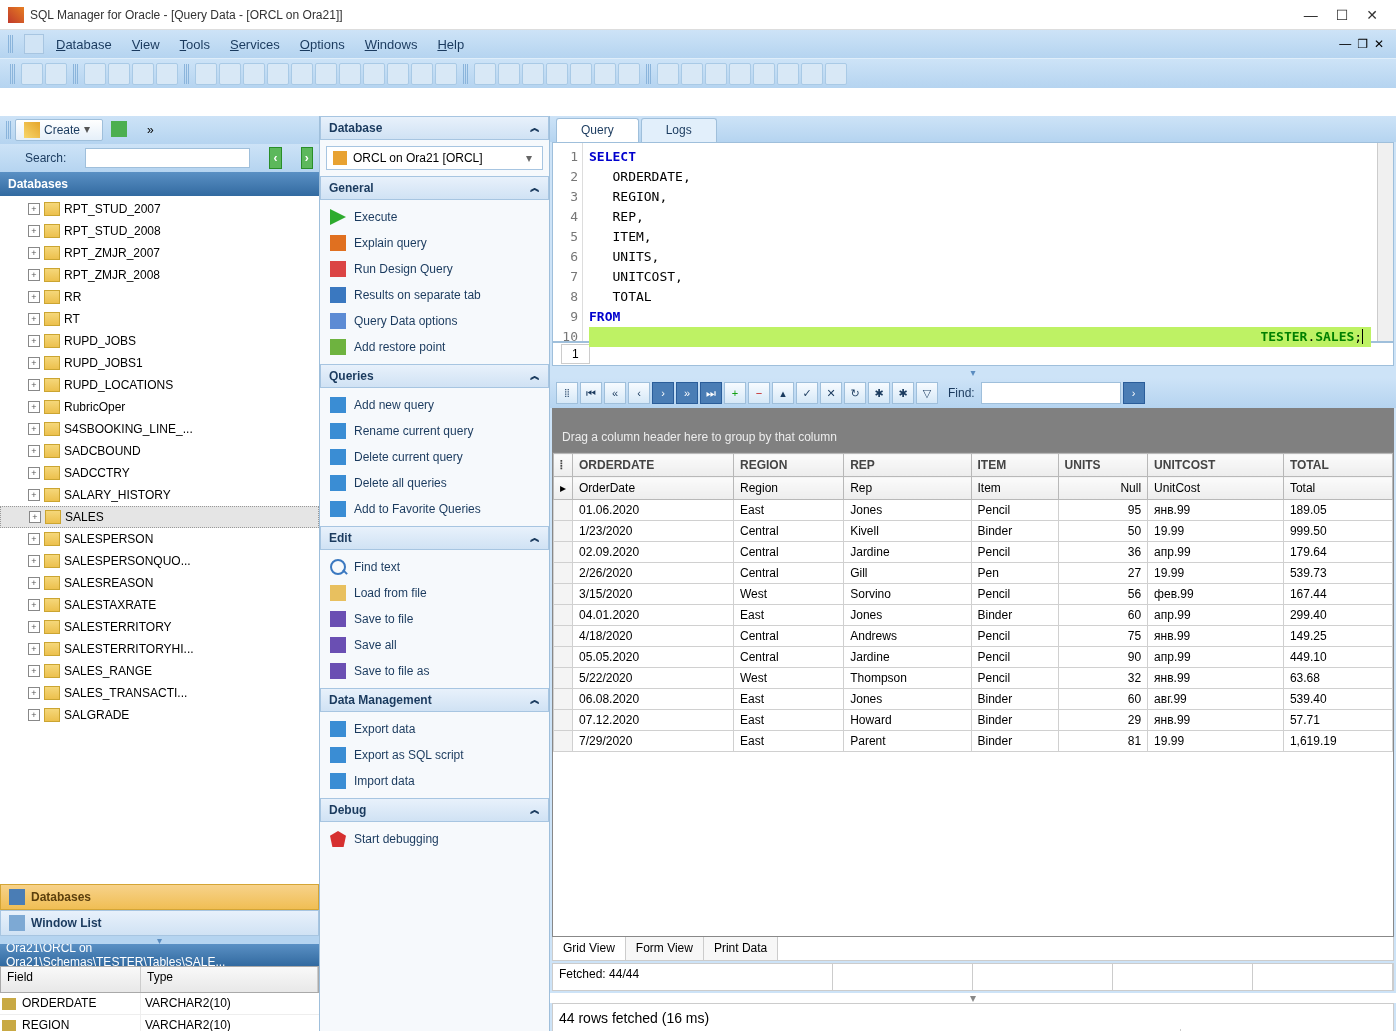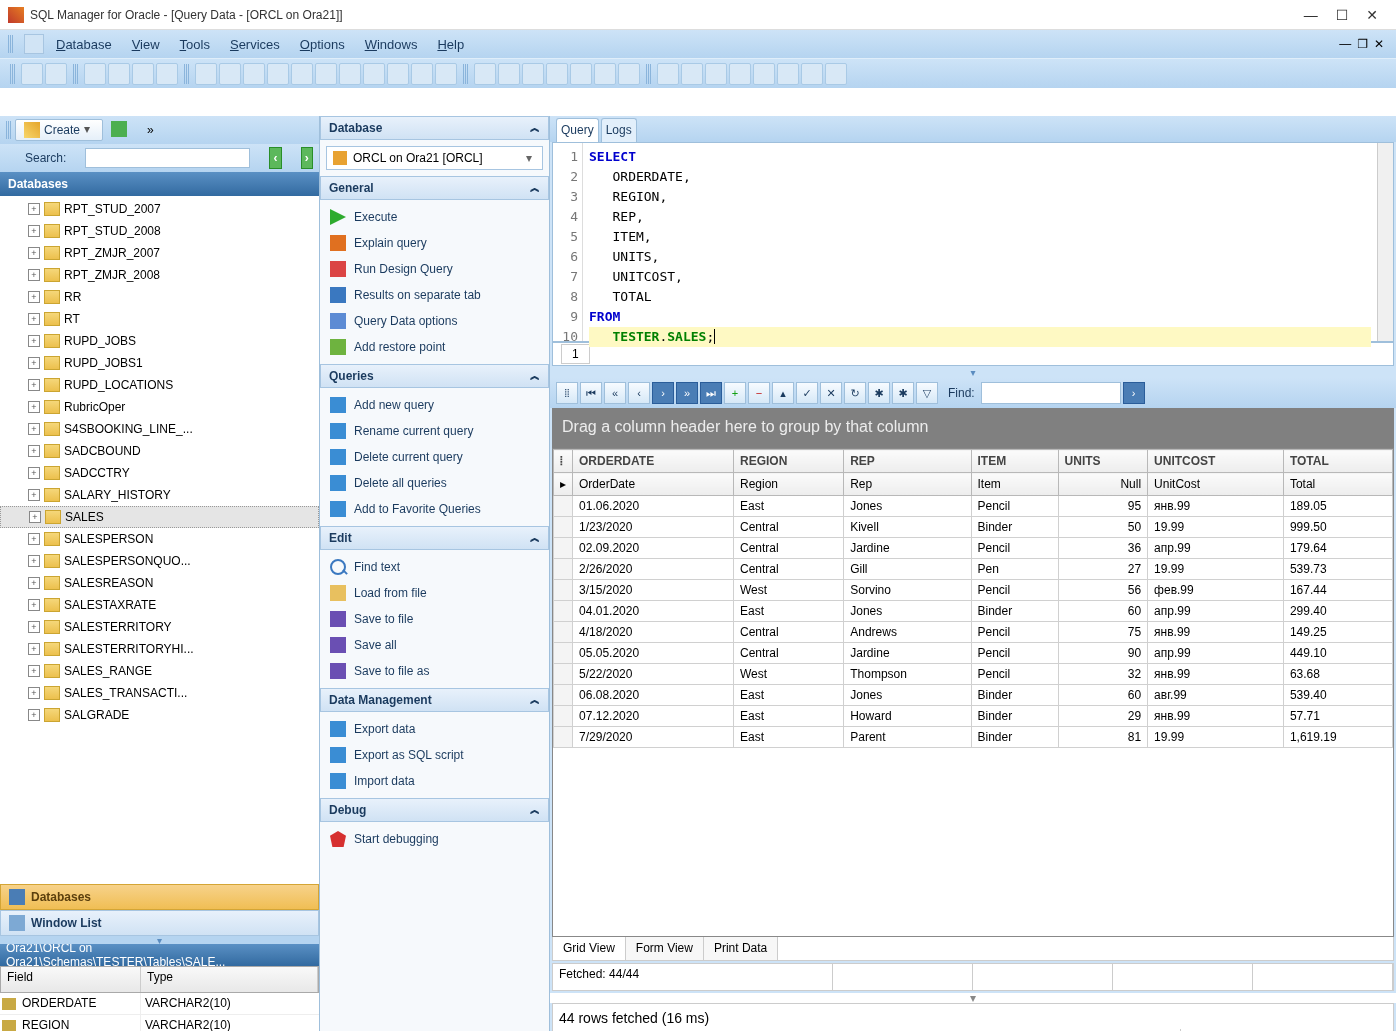"Query" .tab { padding: 4px 4px -> 4px 24px }
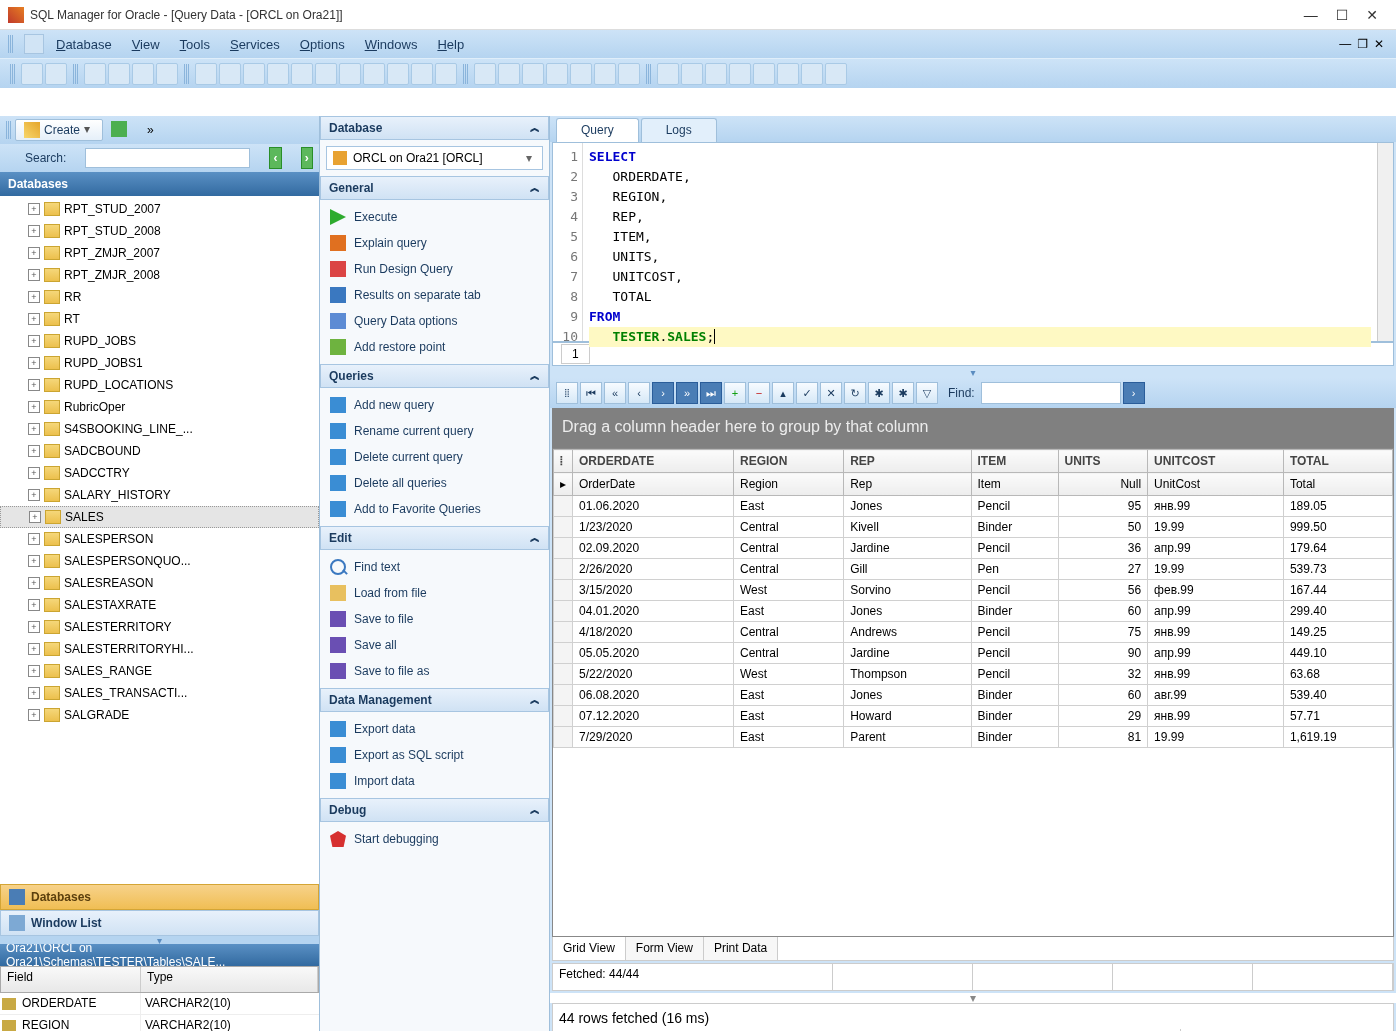"TESTER.SALES;" .hl-line { background: #fef9c3 -> #bef264; text-align: none -> right }
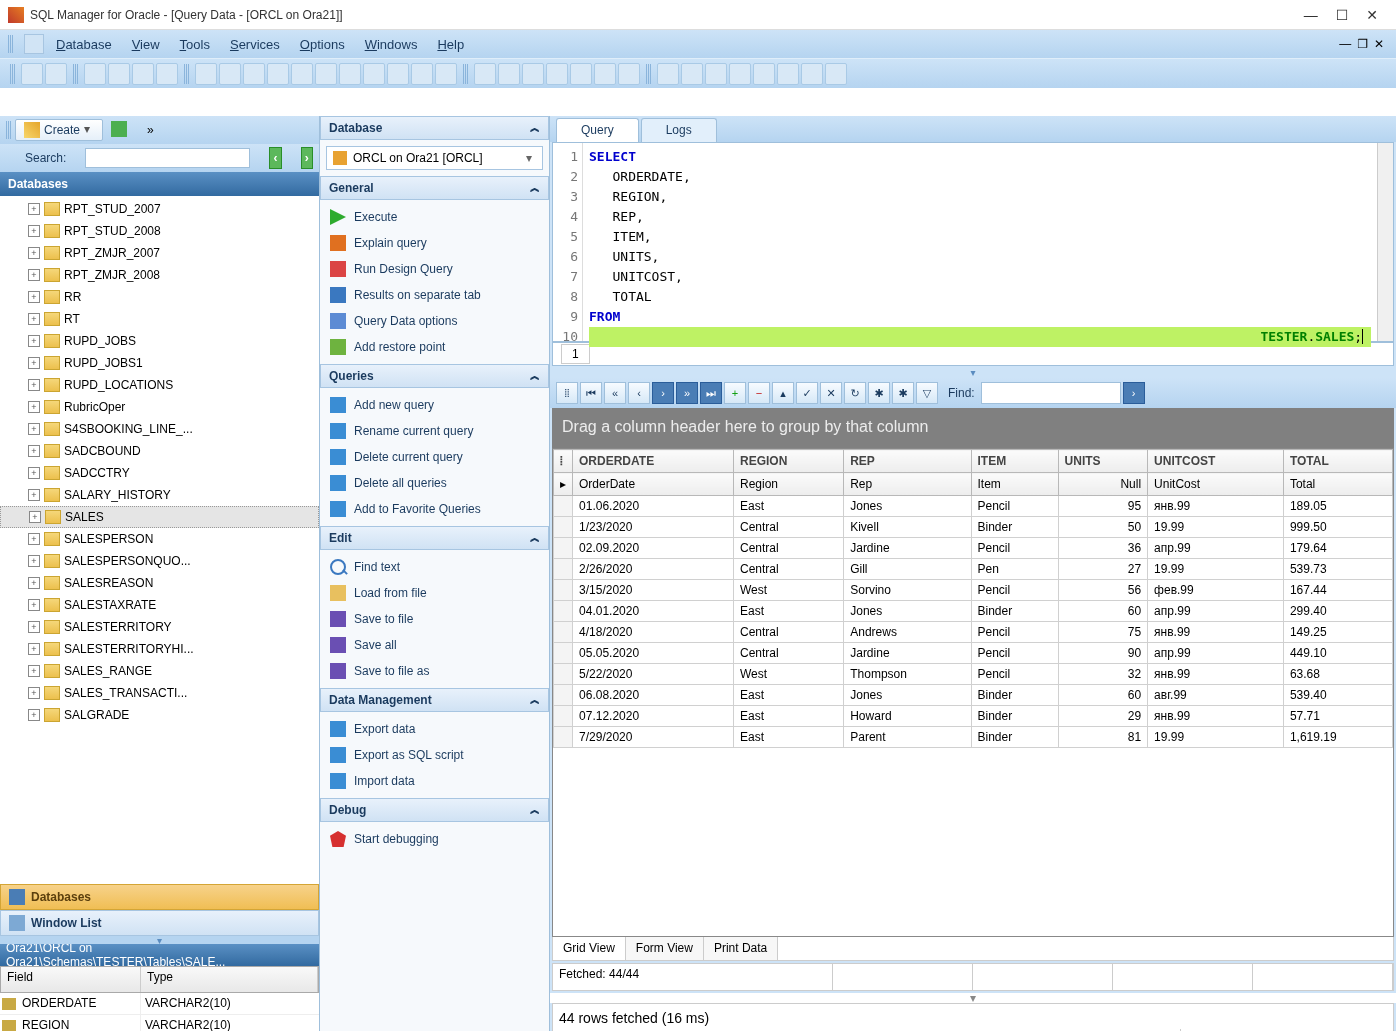"Drag a column header here" .group-bar { font-size: 16px -> 12px; padding: 10px 10px -> 22px 10px }
